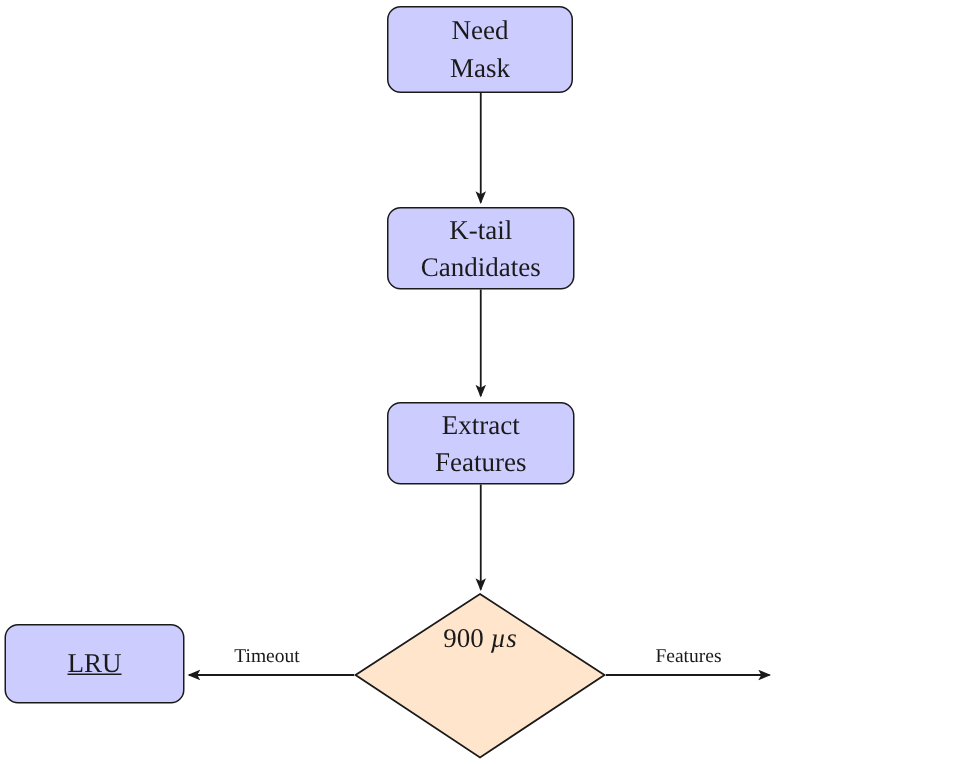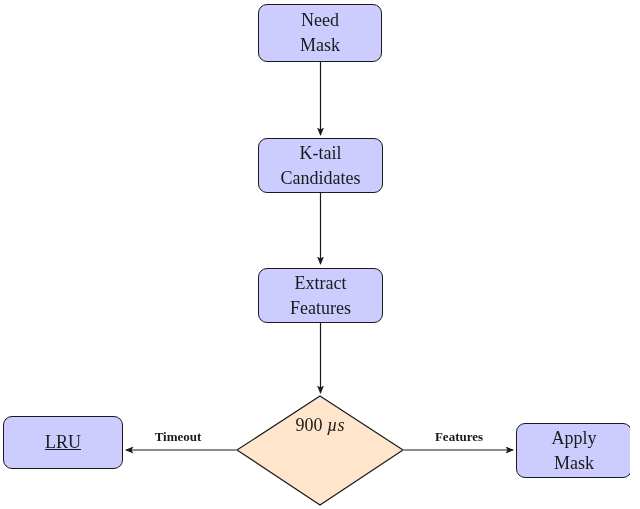"Timeout" .edge-label { font-weight: bold -> none }
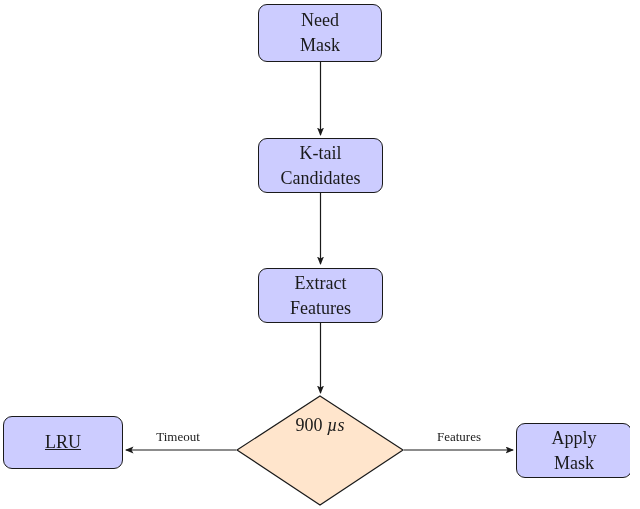"Apply" div.node { html: <div> <span>Apply</span> <span>Mask</span> </div> -> none }
